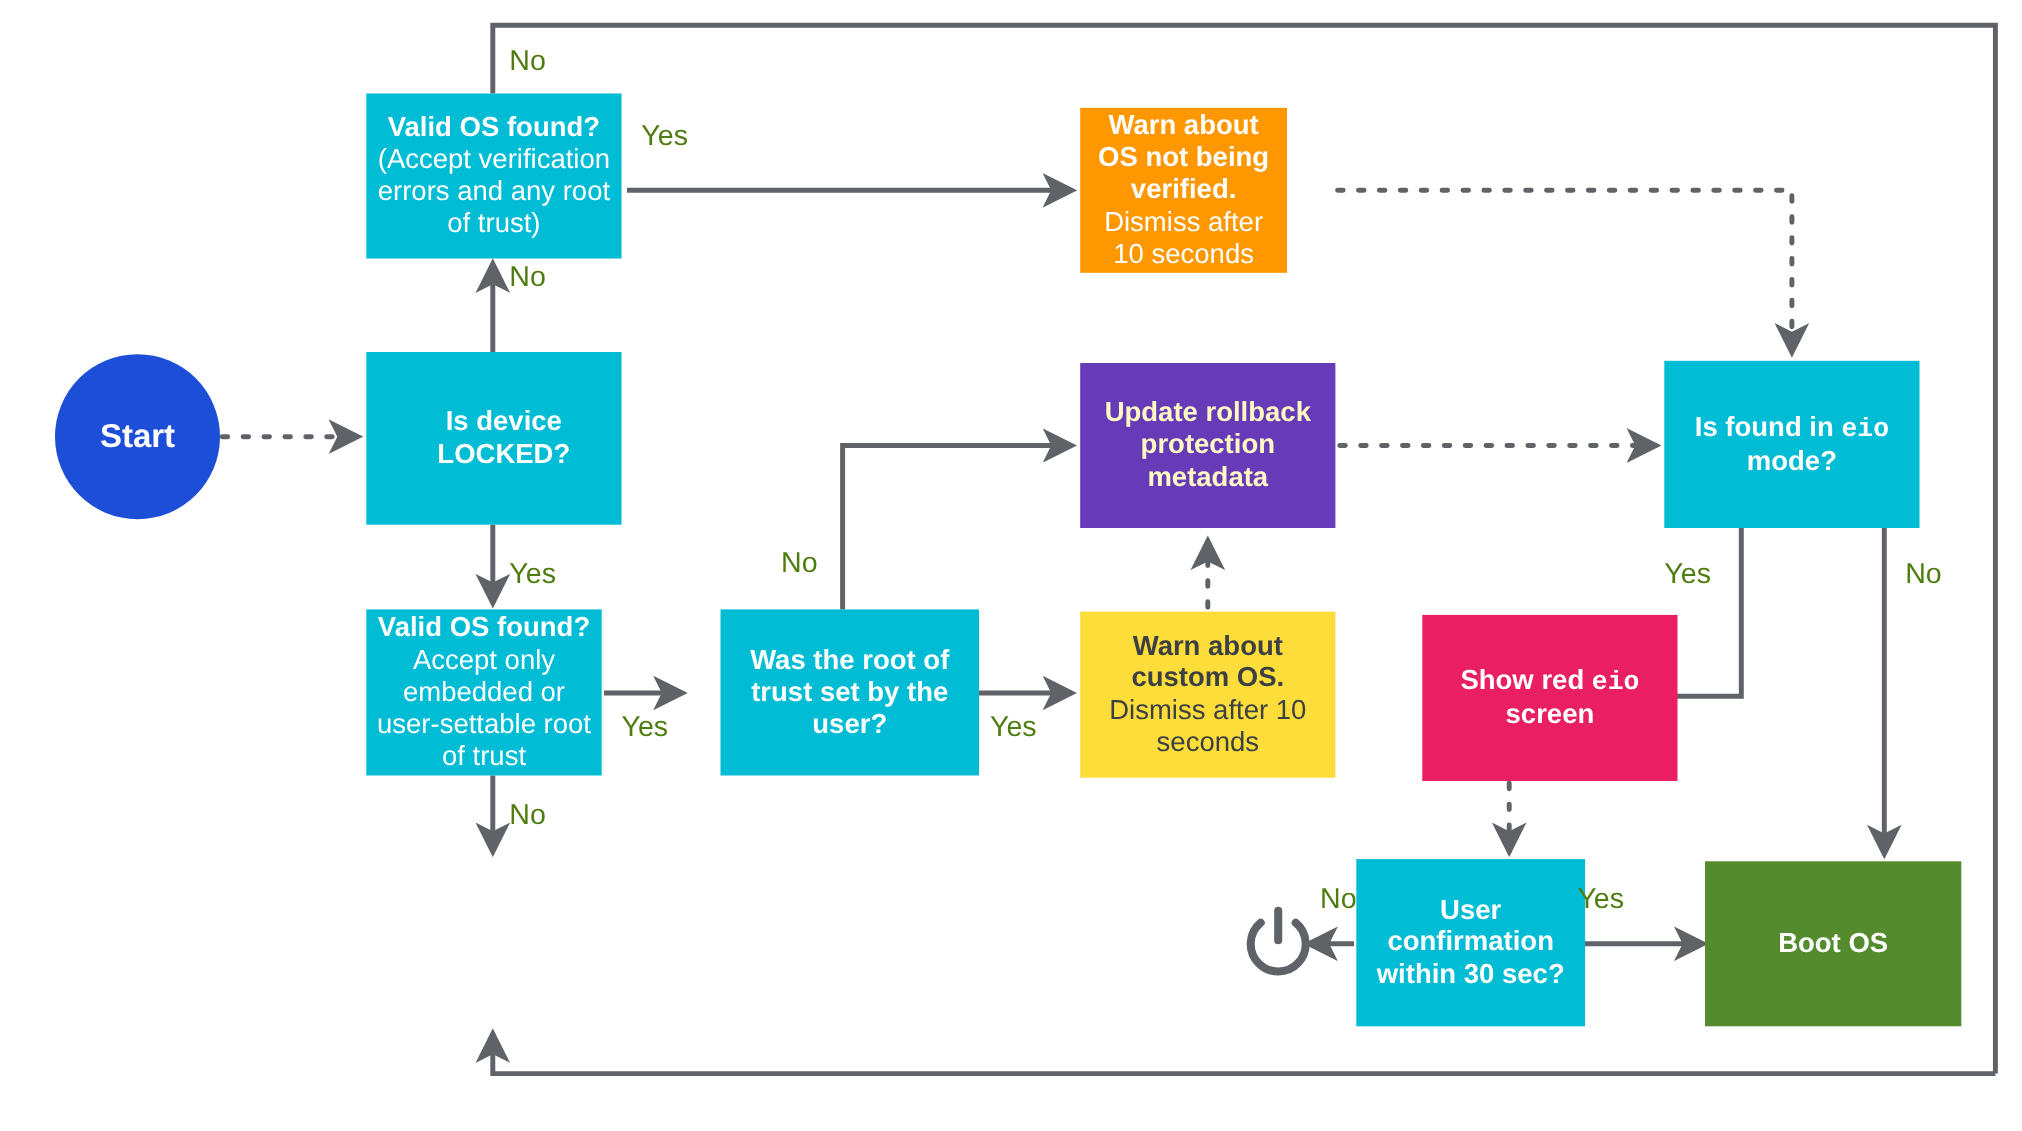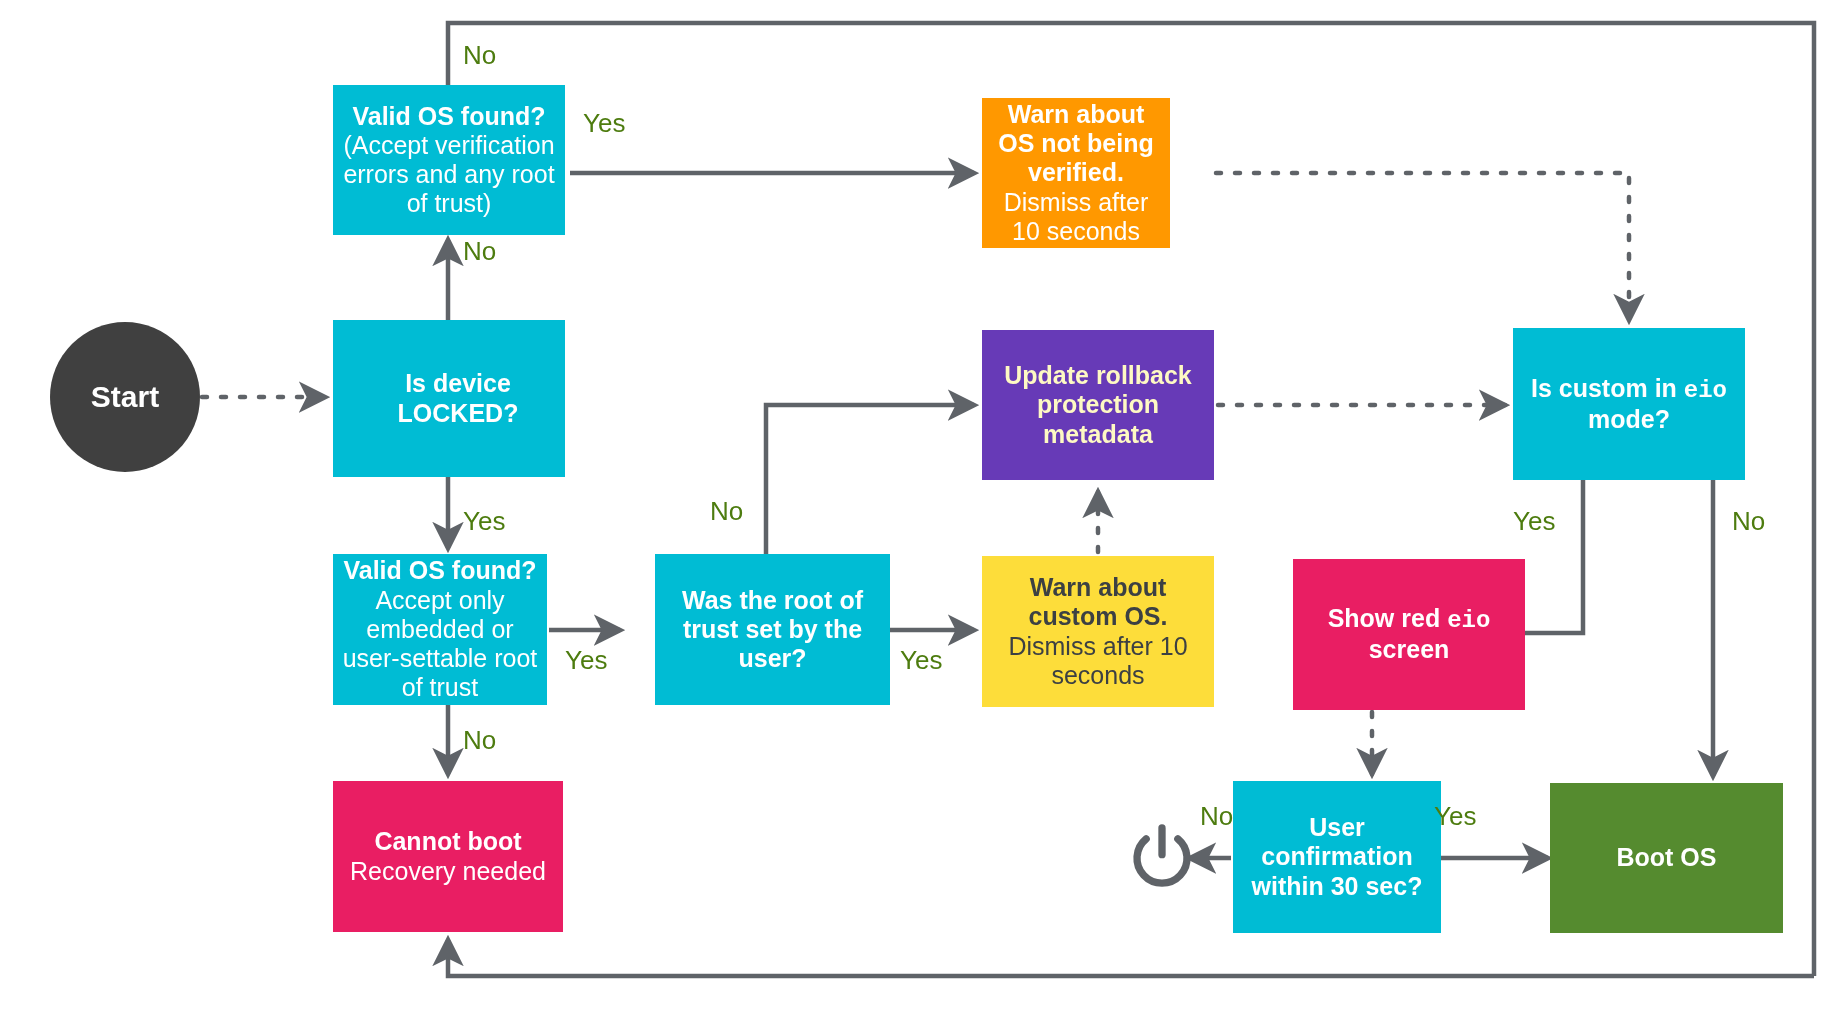"Start" div.node { background: #404040 -> #1d4ed8 }
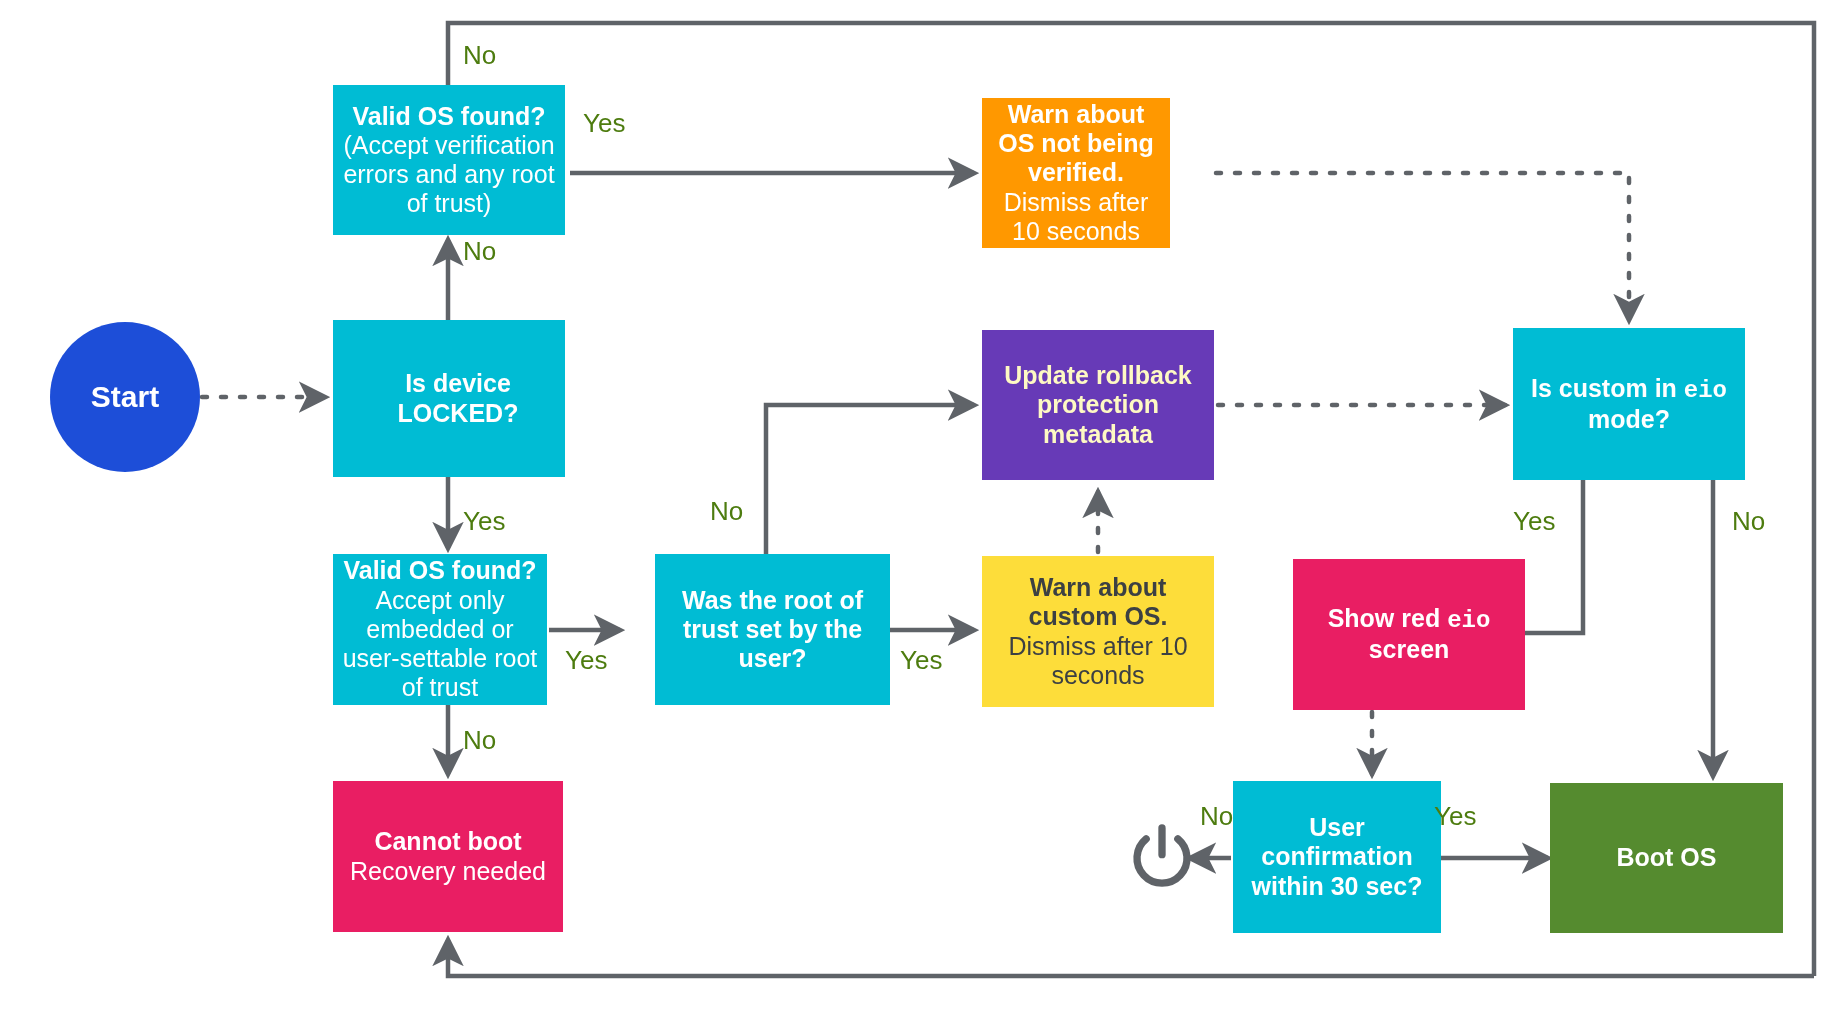"Is custom in" span { text: custom -> found }
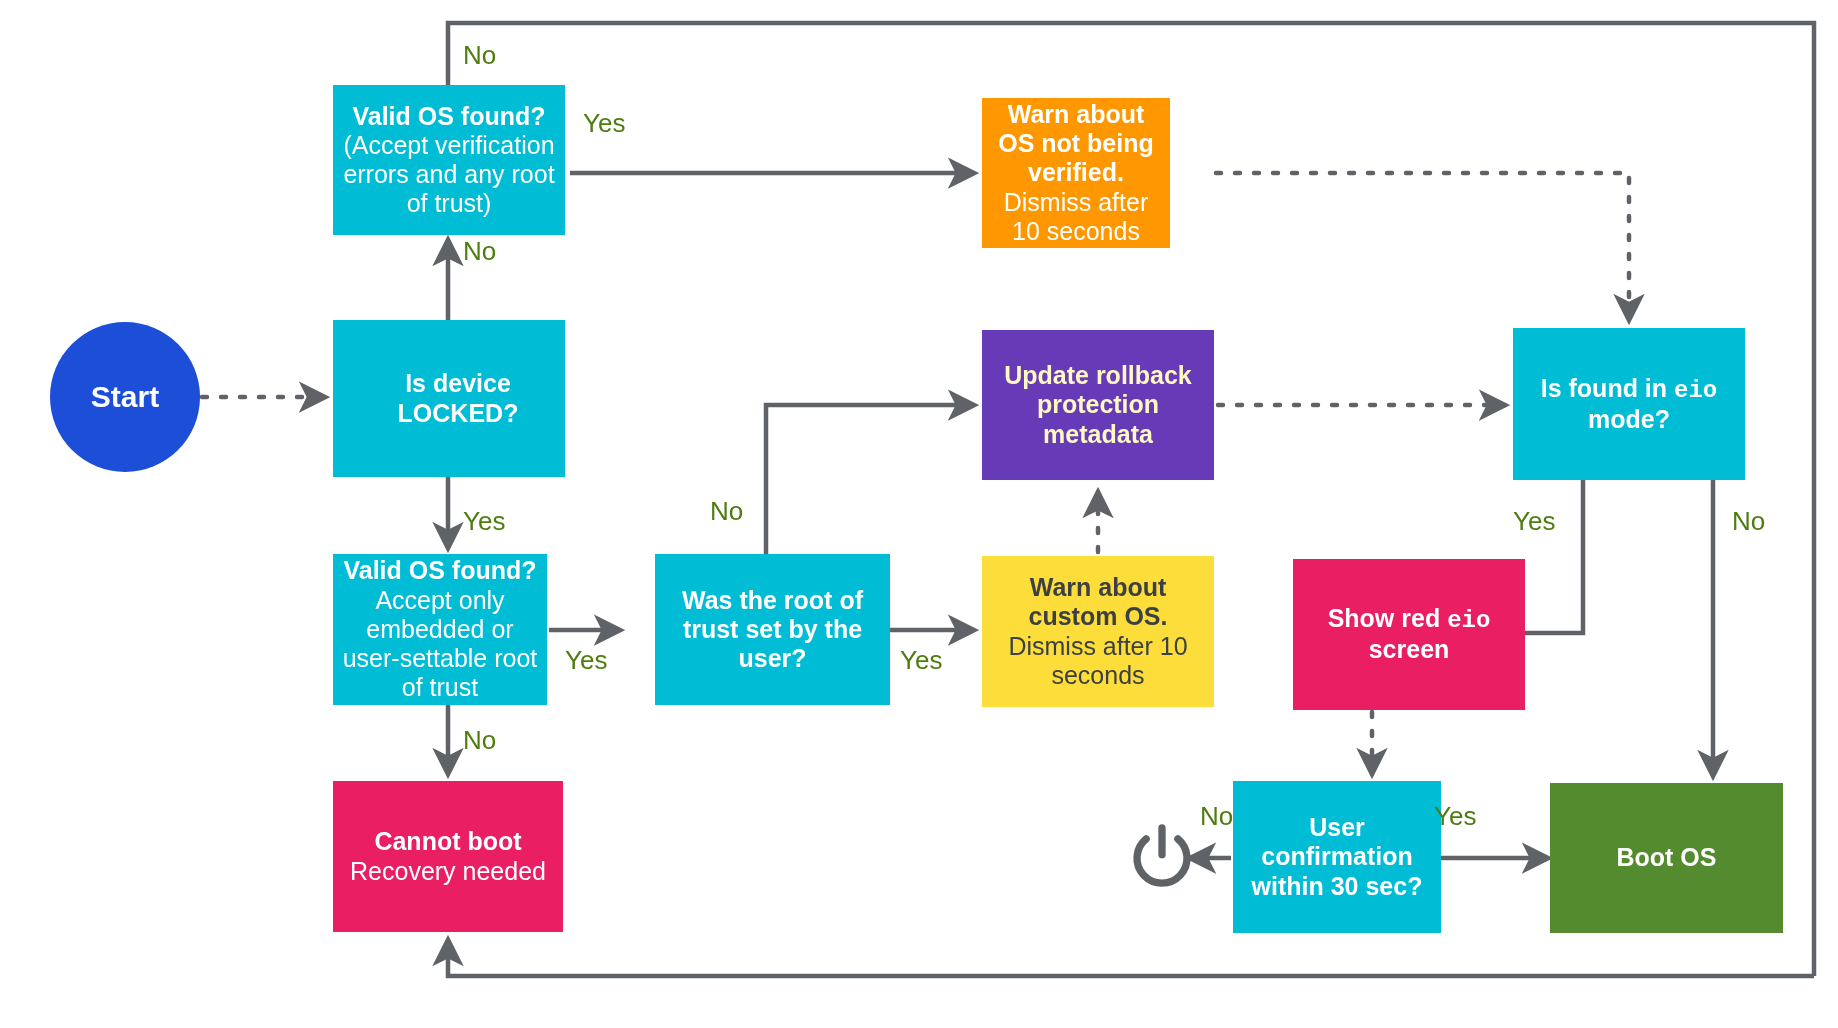"Cannot boot" div.node { html: <div> <div>Cannot boot</div> <div>Recovery needed</div> </div> -> none }
